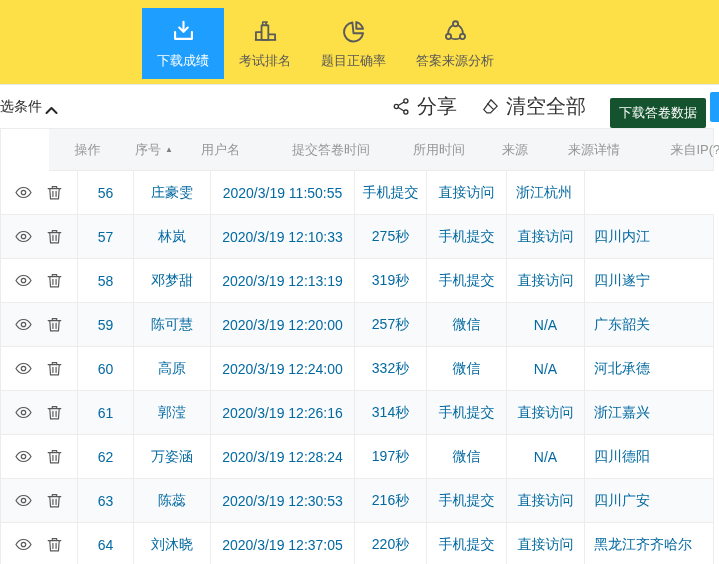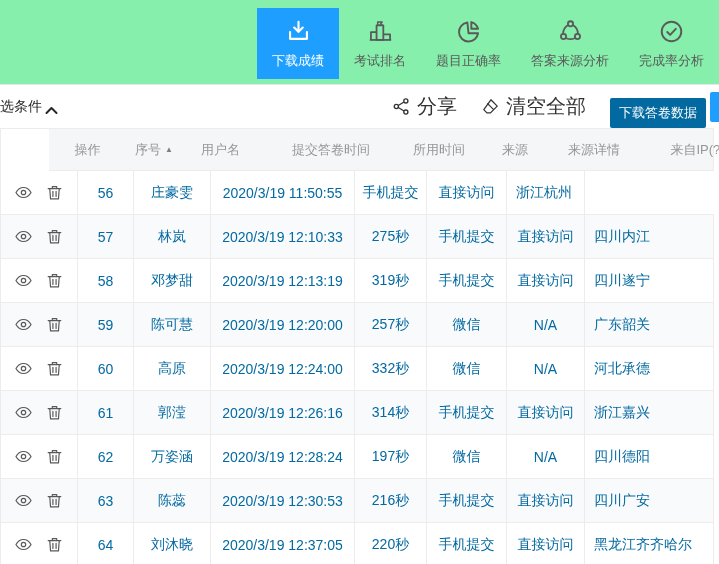"下载成绩" .tabbar { background: #86efac -> #fde047; justify-content: flex-end -> none }
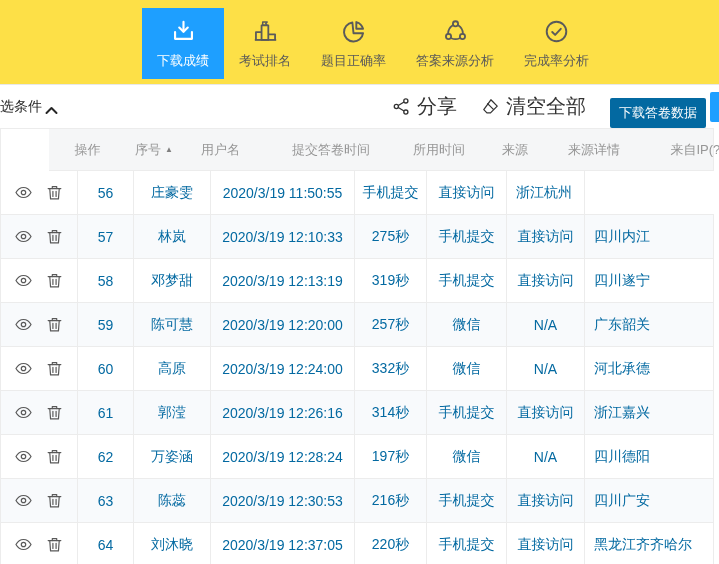"完成率分析" div.tab { html: <div> <span> <svg> <circle></circle> <path></path> </svg> </span> <span>完成率分析</span> </div> -> none }
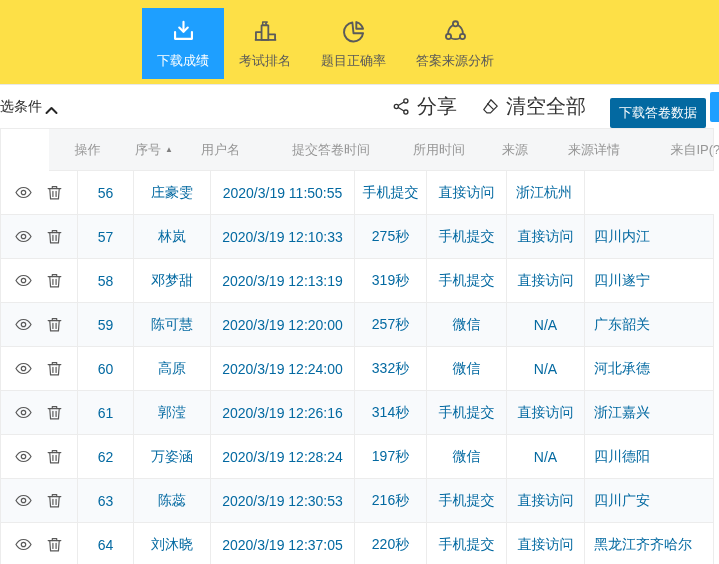"下载答卷数据" .dl-btn { background: #0369a1 -> #14532d }
